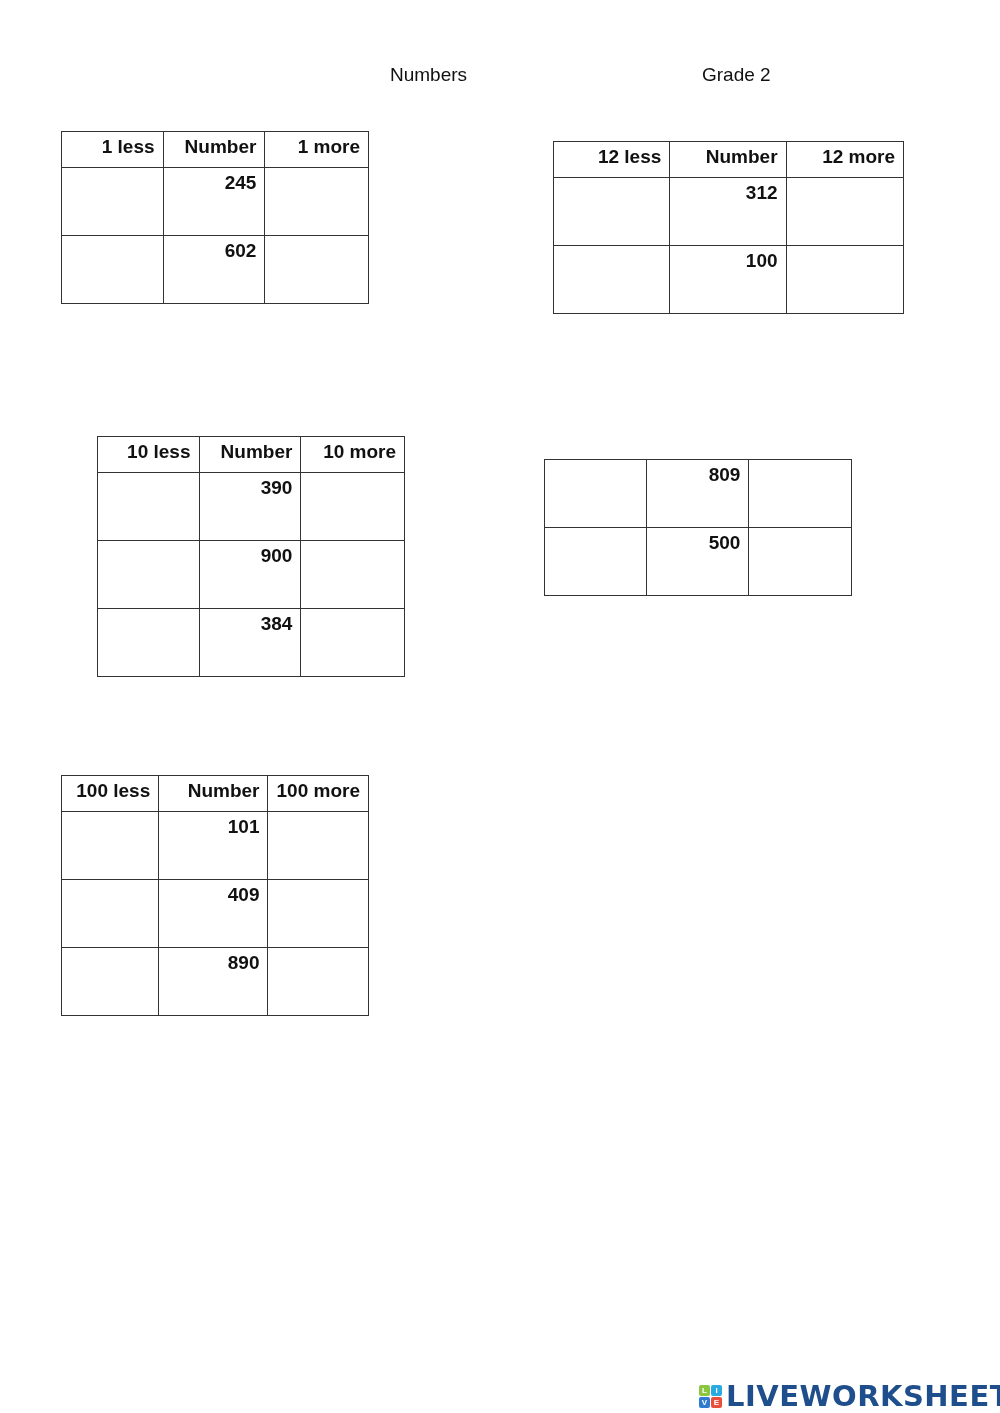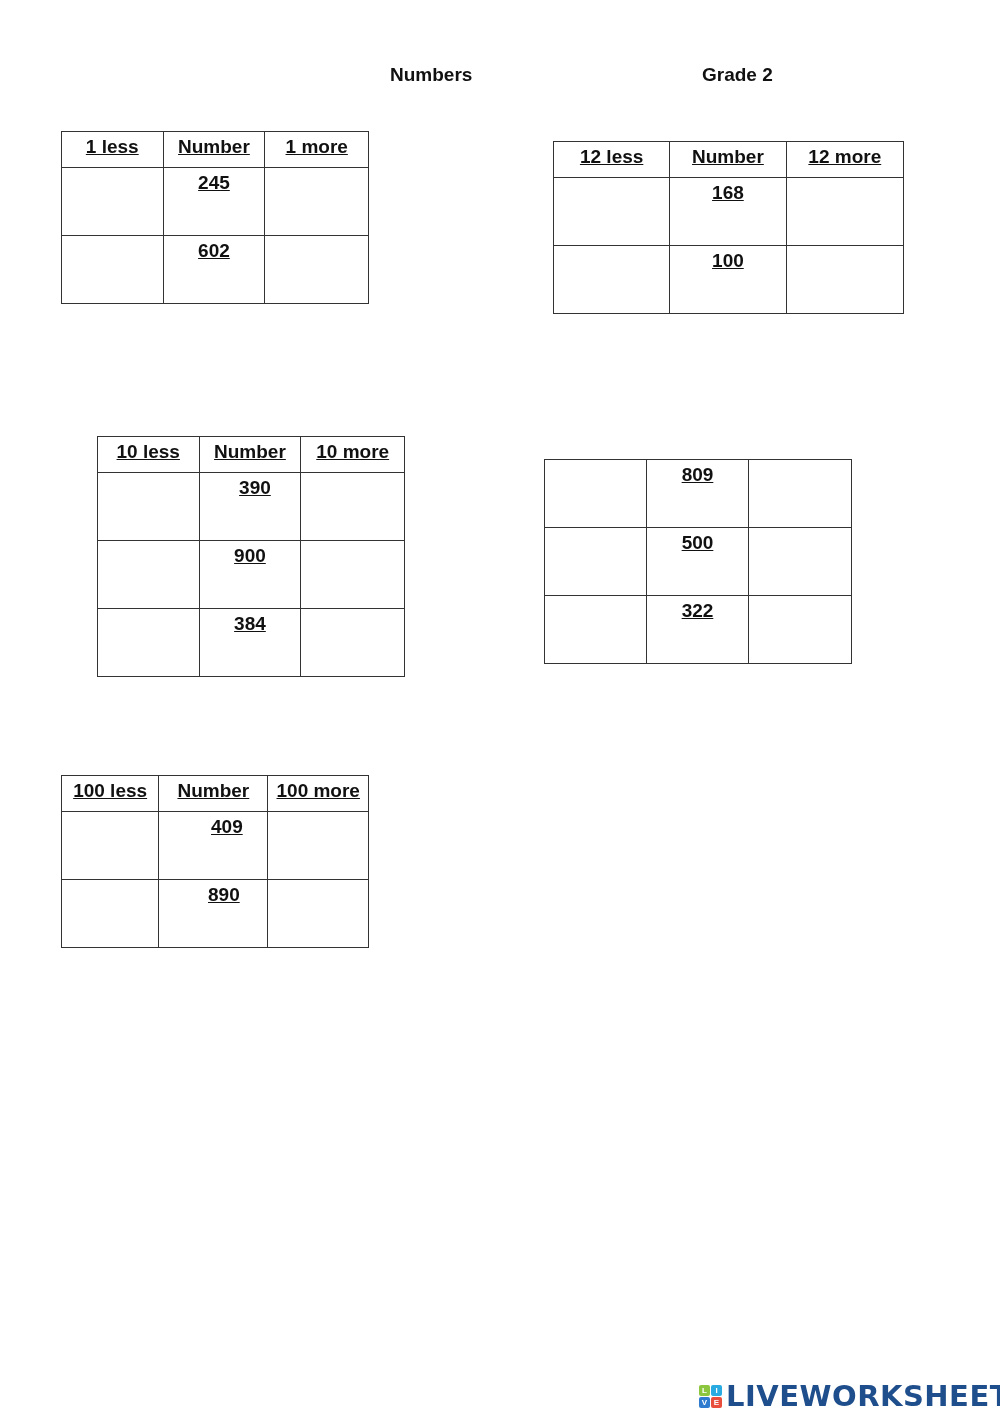"Numbers" .title { font-weight: bold -> normal }
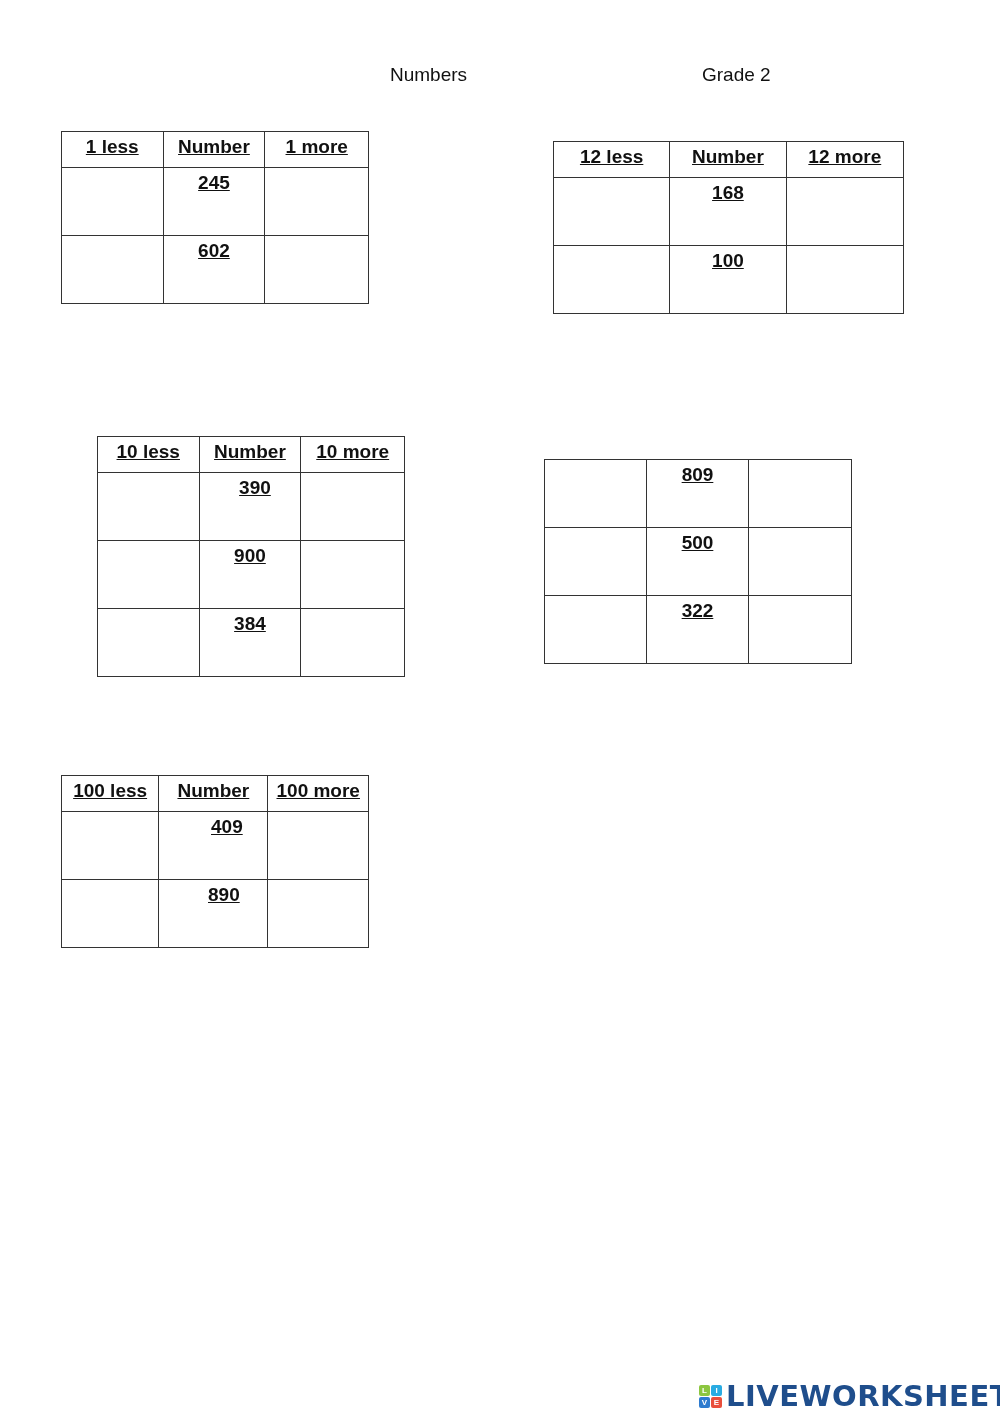"1 less" table.ws th, table.ws td { text-align: center -> right; text-decoration: underline -> none }
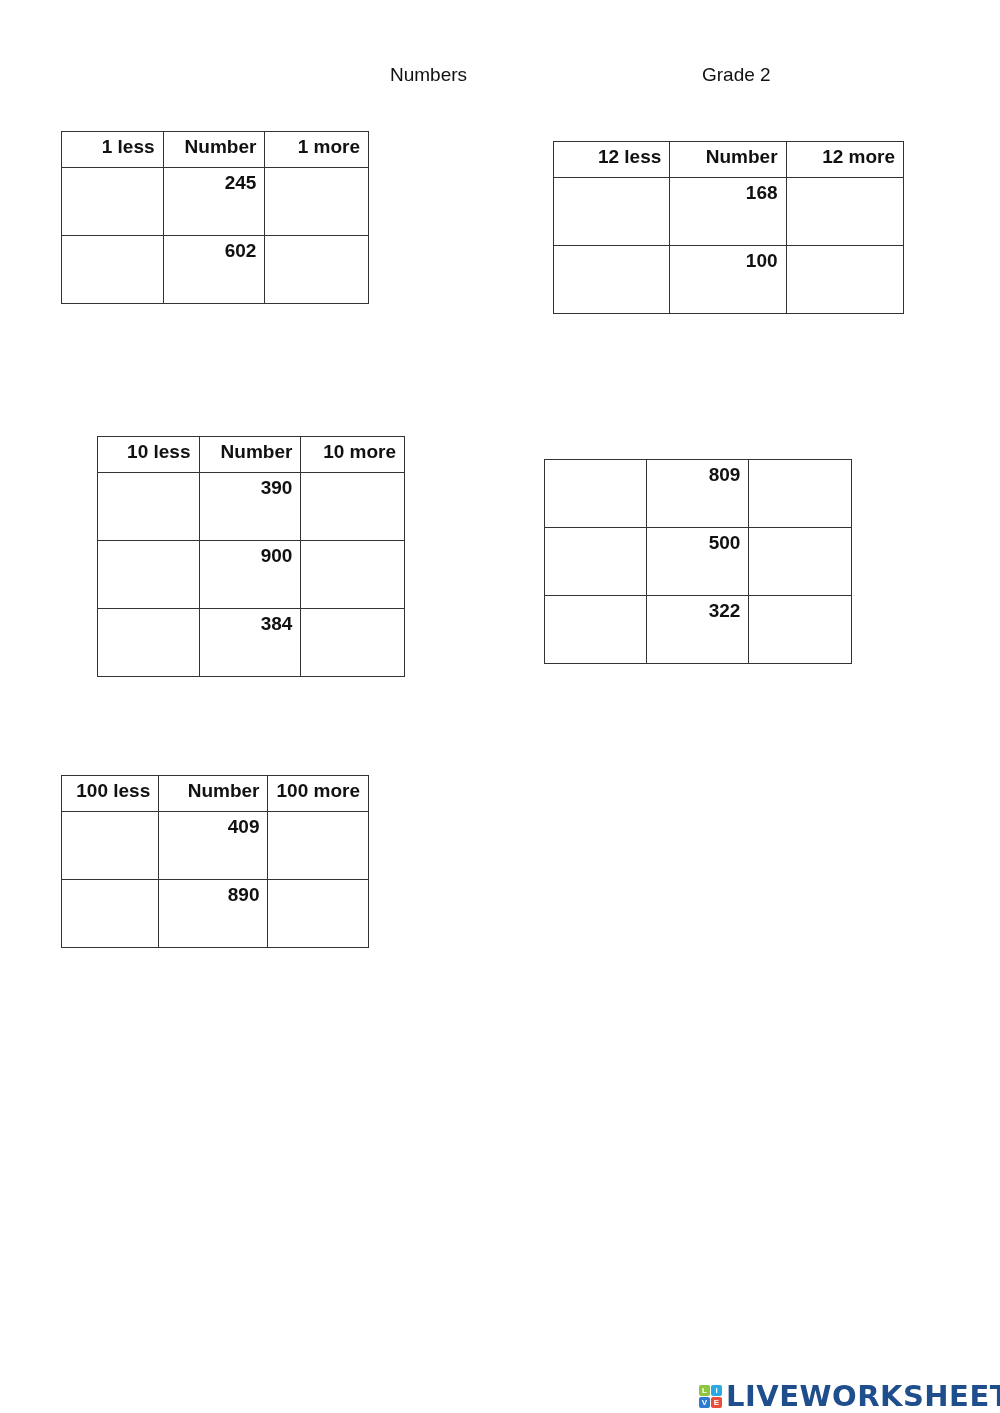"168" td { text: 168 -> 312 }
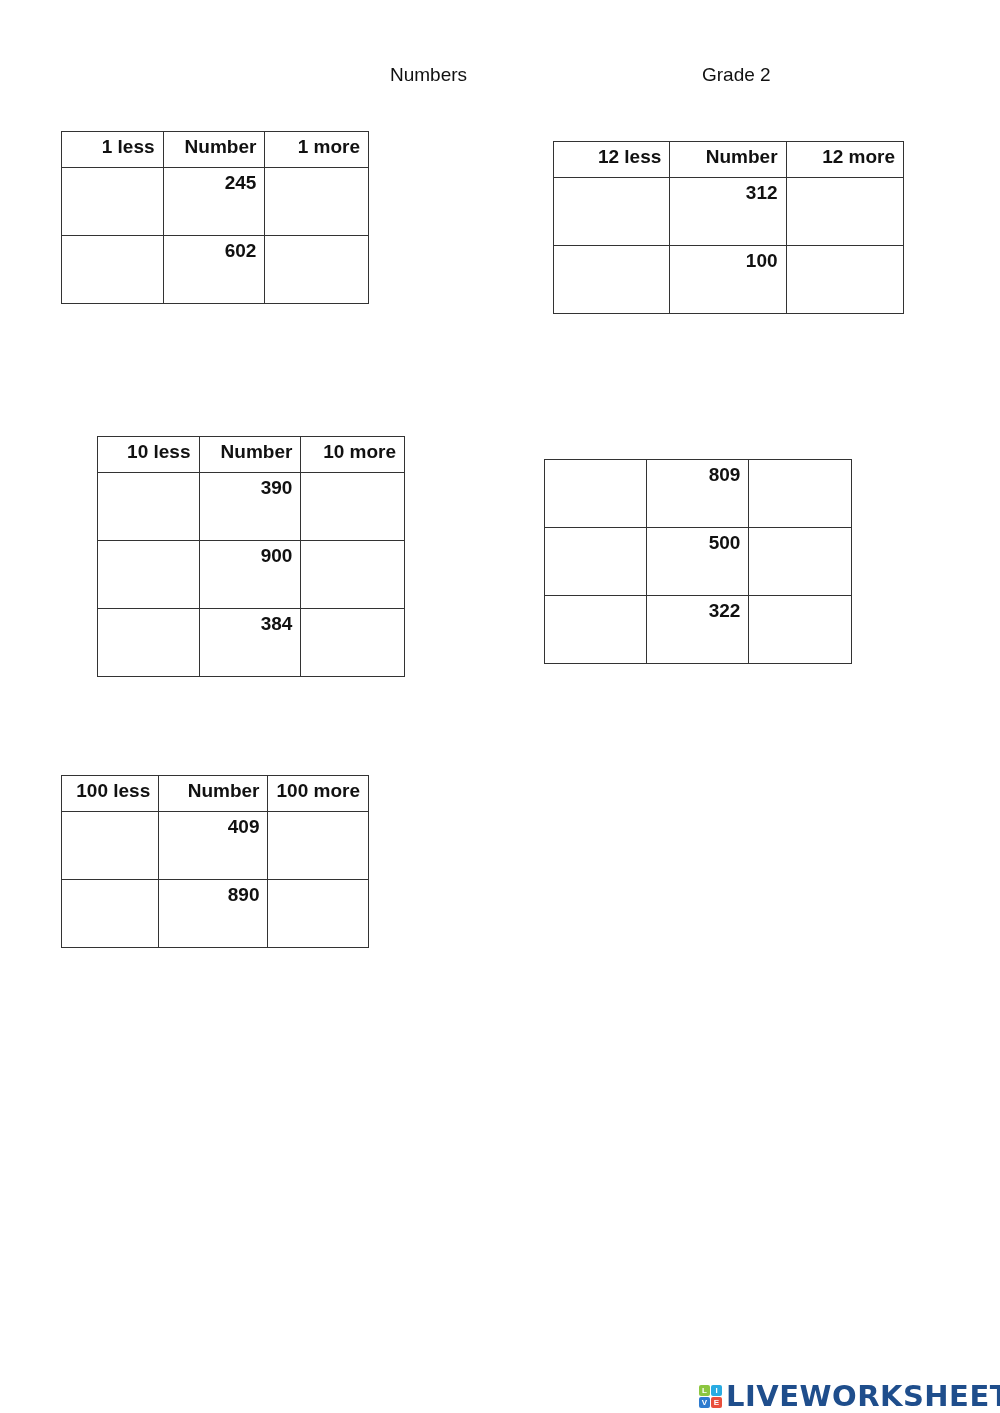"322" tr { html: <tr> <td></td> <td>322</td> <td></td> </tr> -> none }
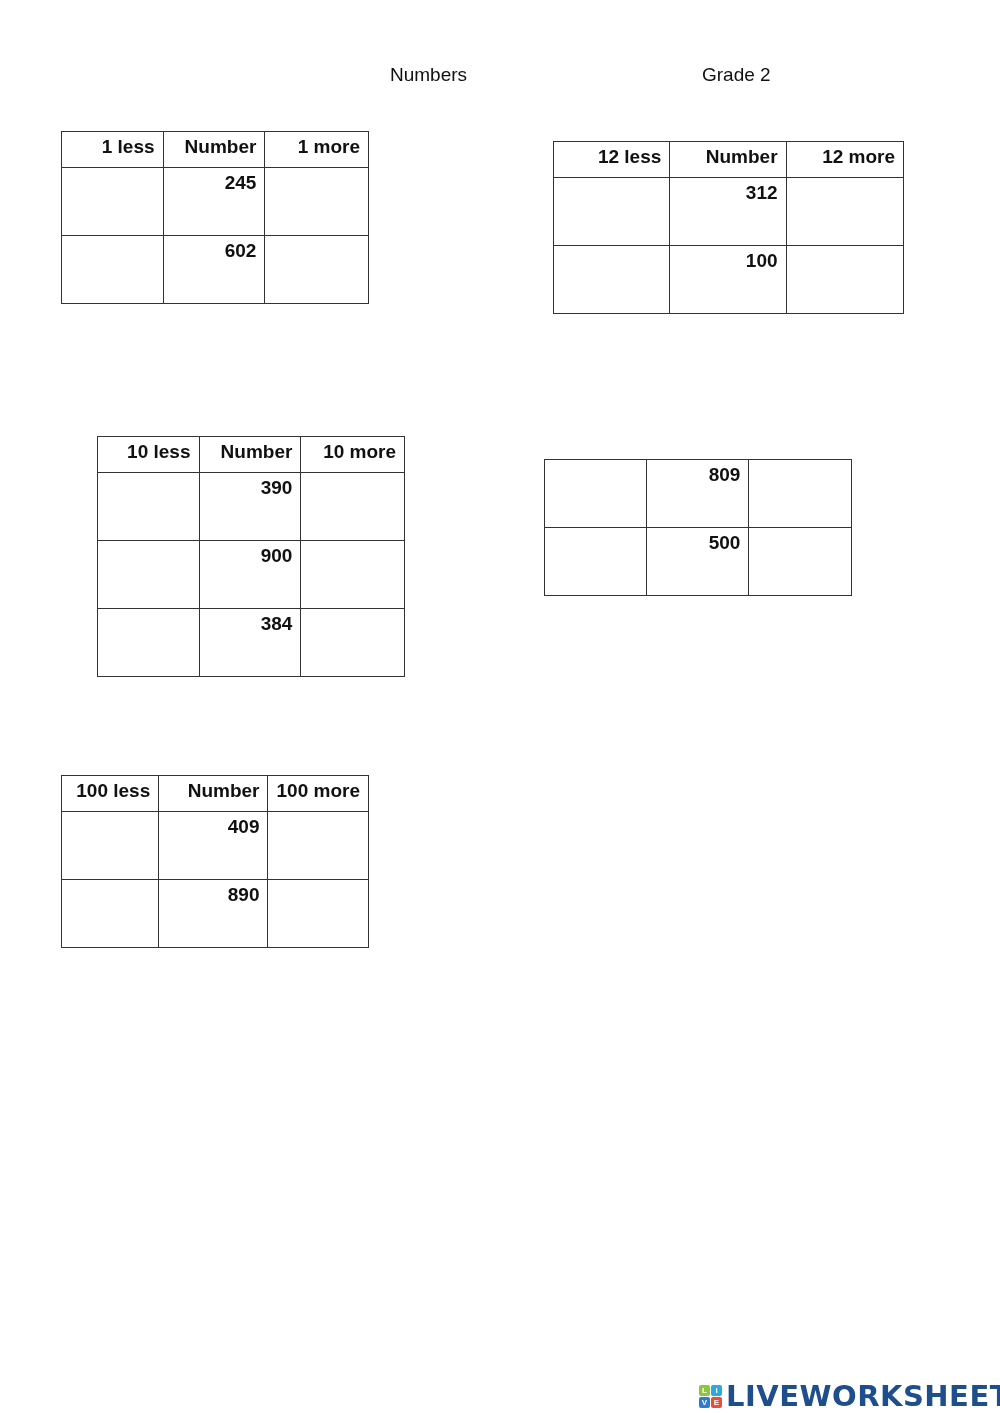"101" tr { html: none -> <tr> <td></td> <td>101</td> <td></td> </tr> }
